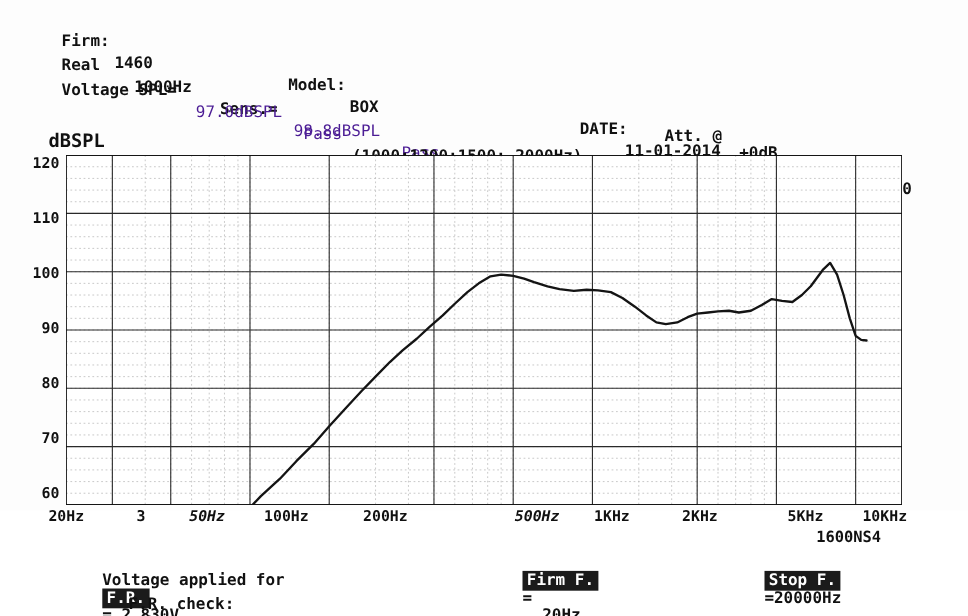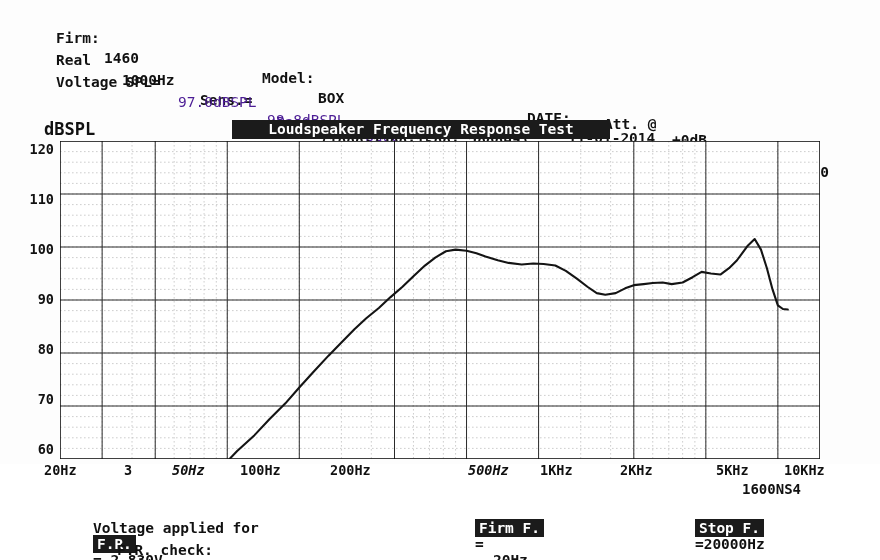"Loudspeaker Frequency Response Test" div.titlebar { html: <div>Loudspeaker Frequency Response Test</div> -> none }
